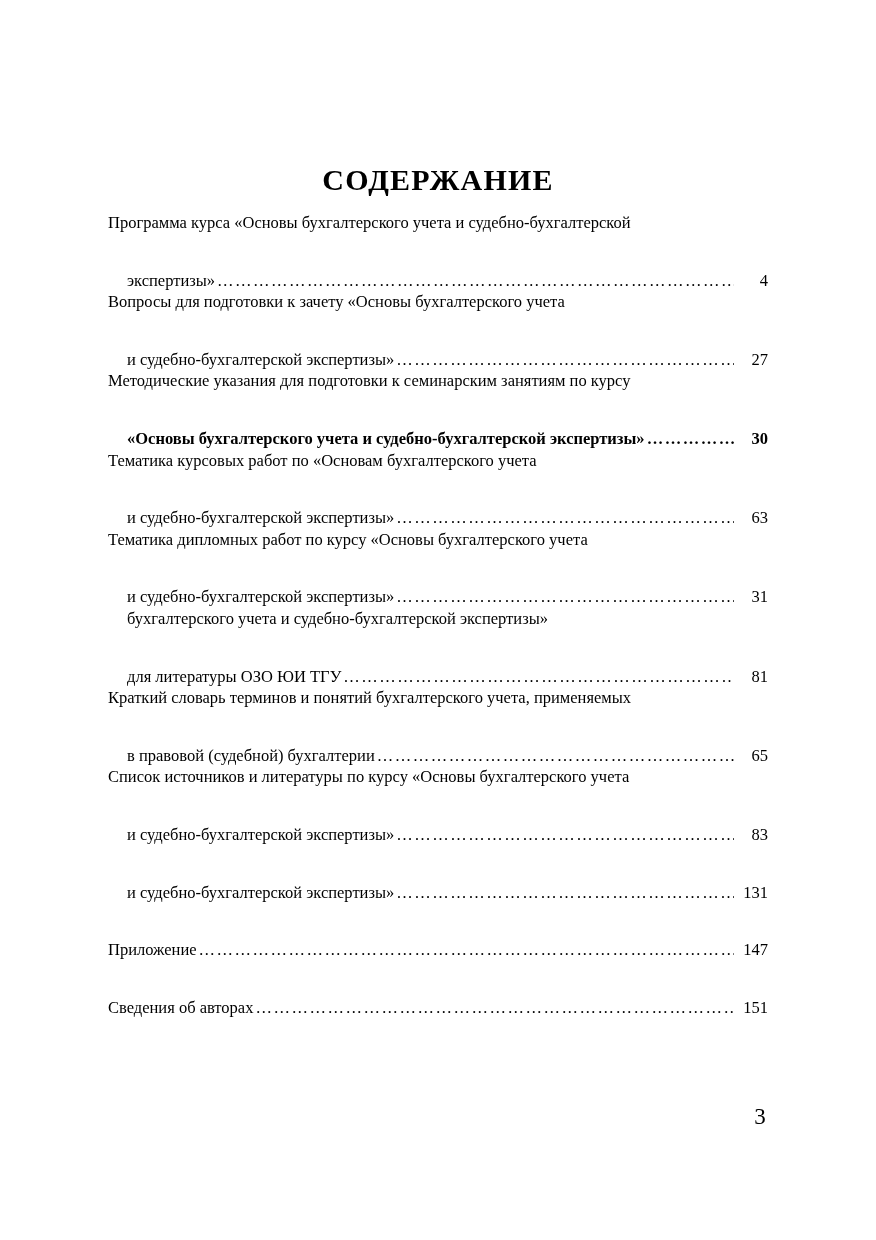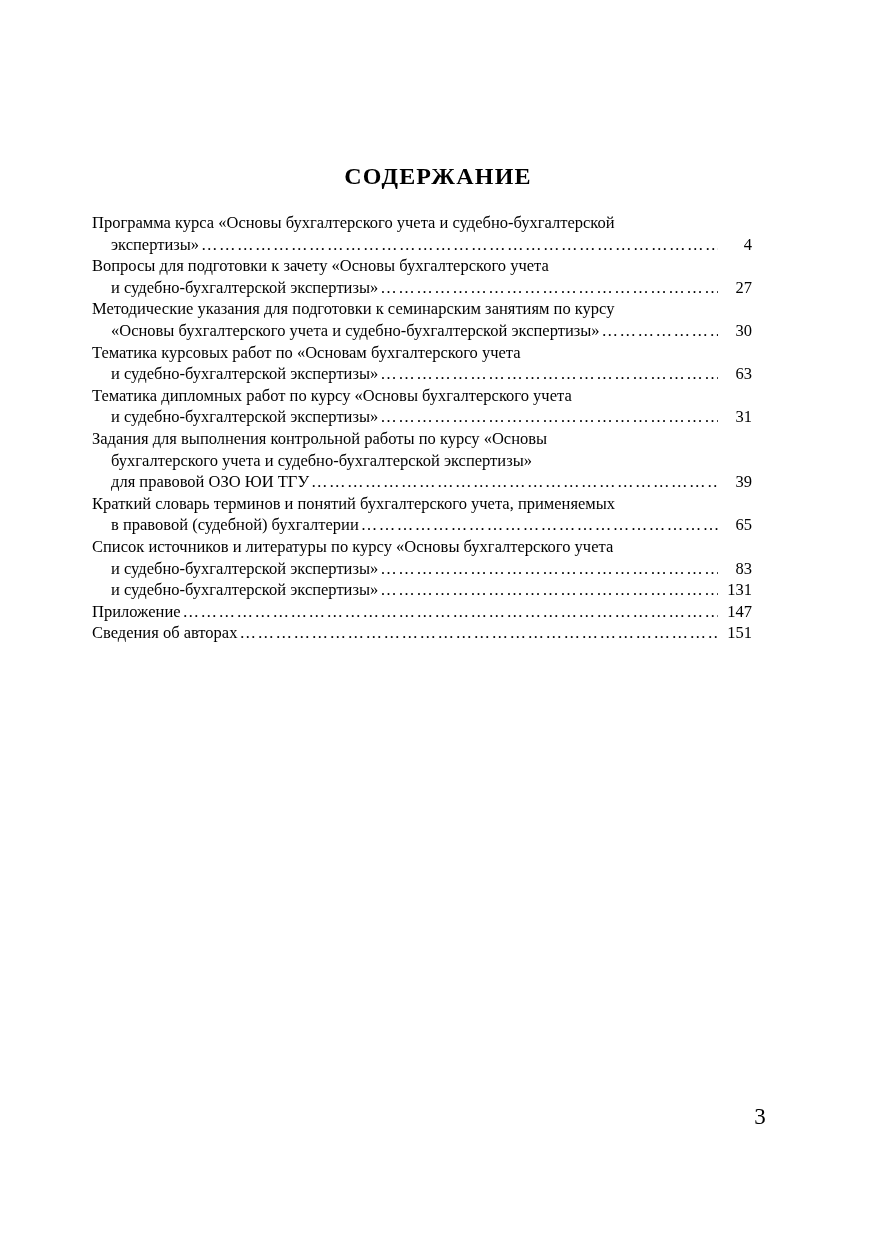"СОДЕРЖАНИЕ" .toc-title { font-size: 24px -> 30px }
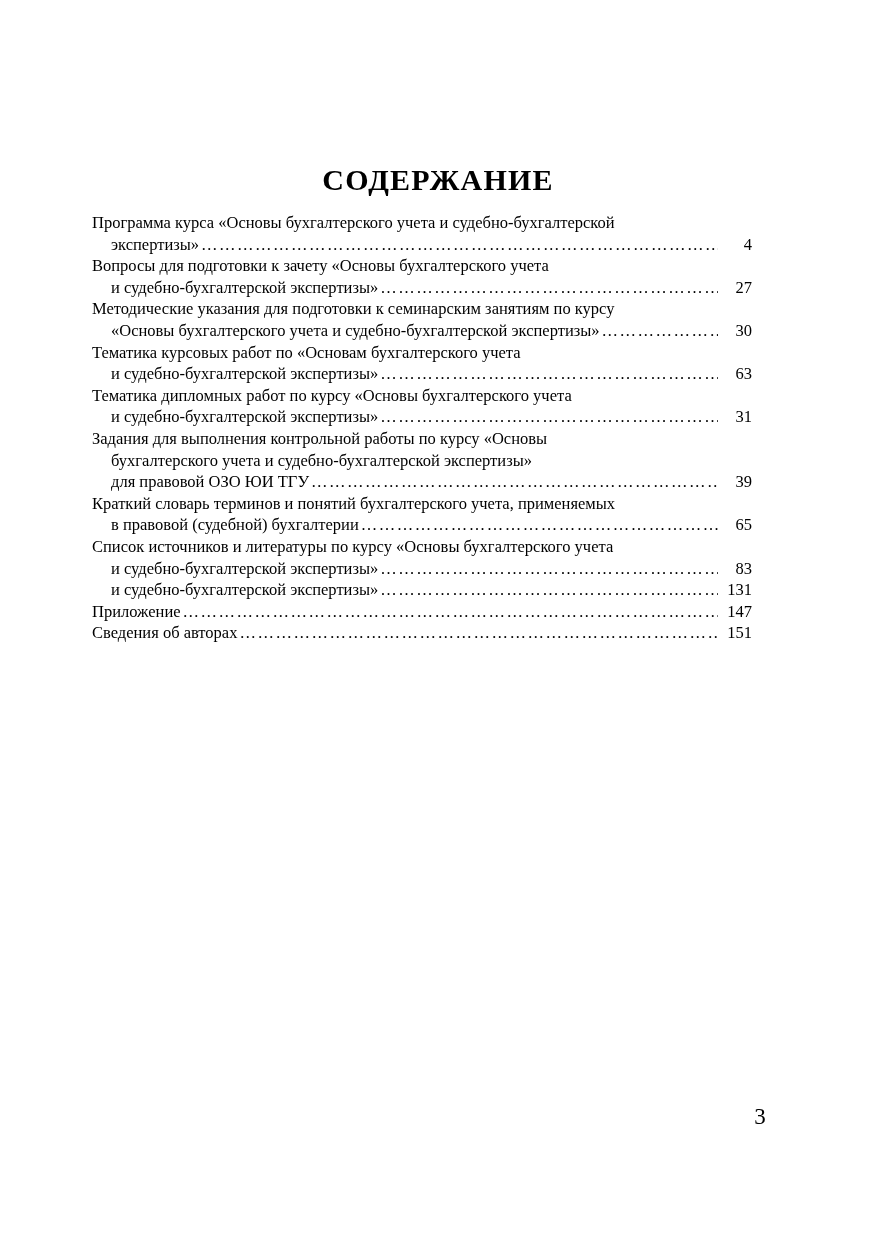"Программа курса «Основы бухгалтерского" .toc-list { left: 92px -> 108px }
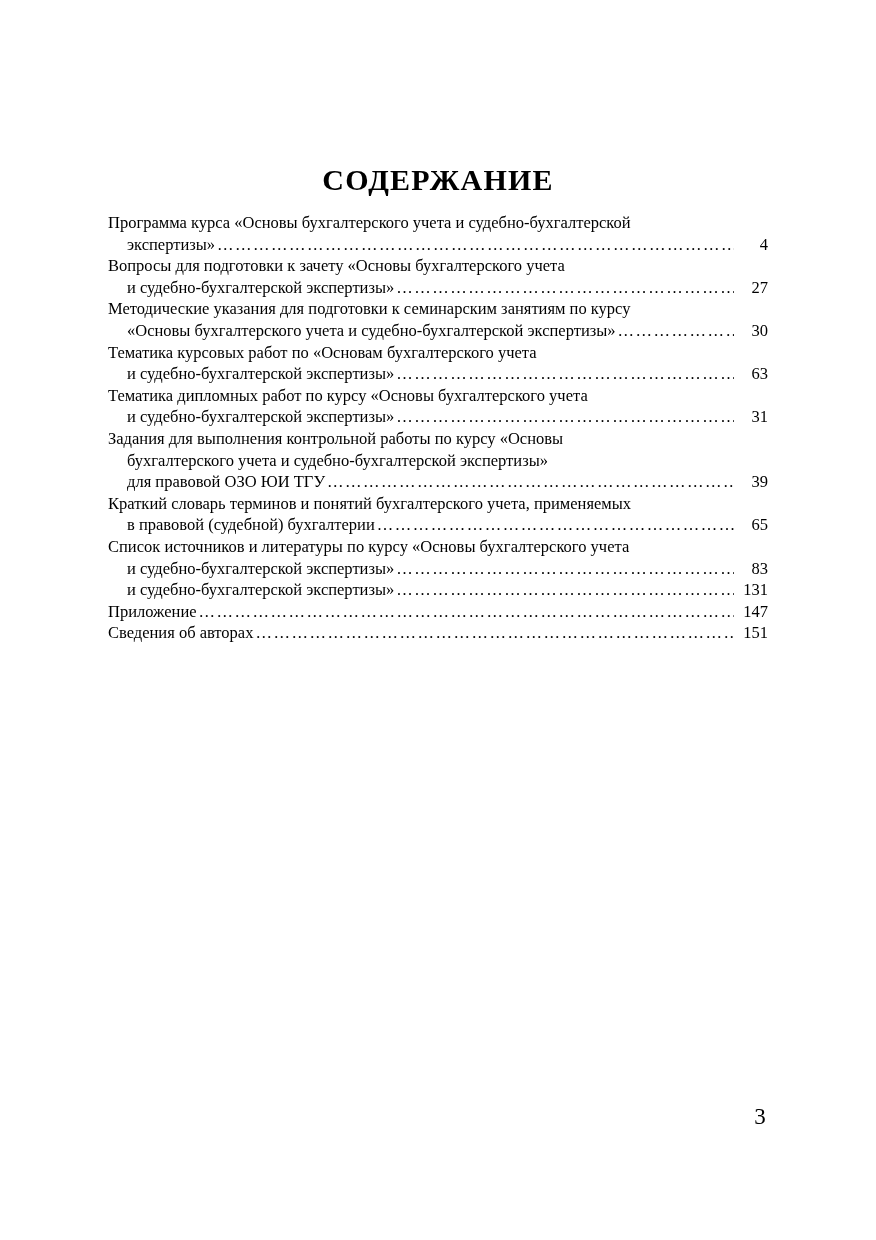"экспертизы»" .entry-row .txt { margin-top: none -> 36px }
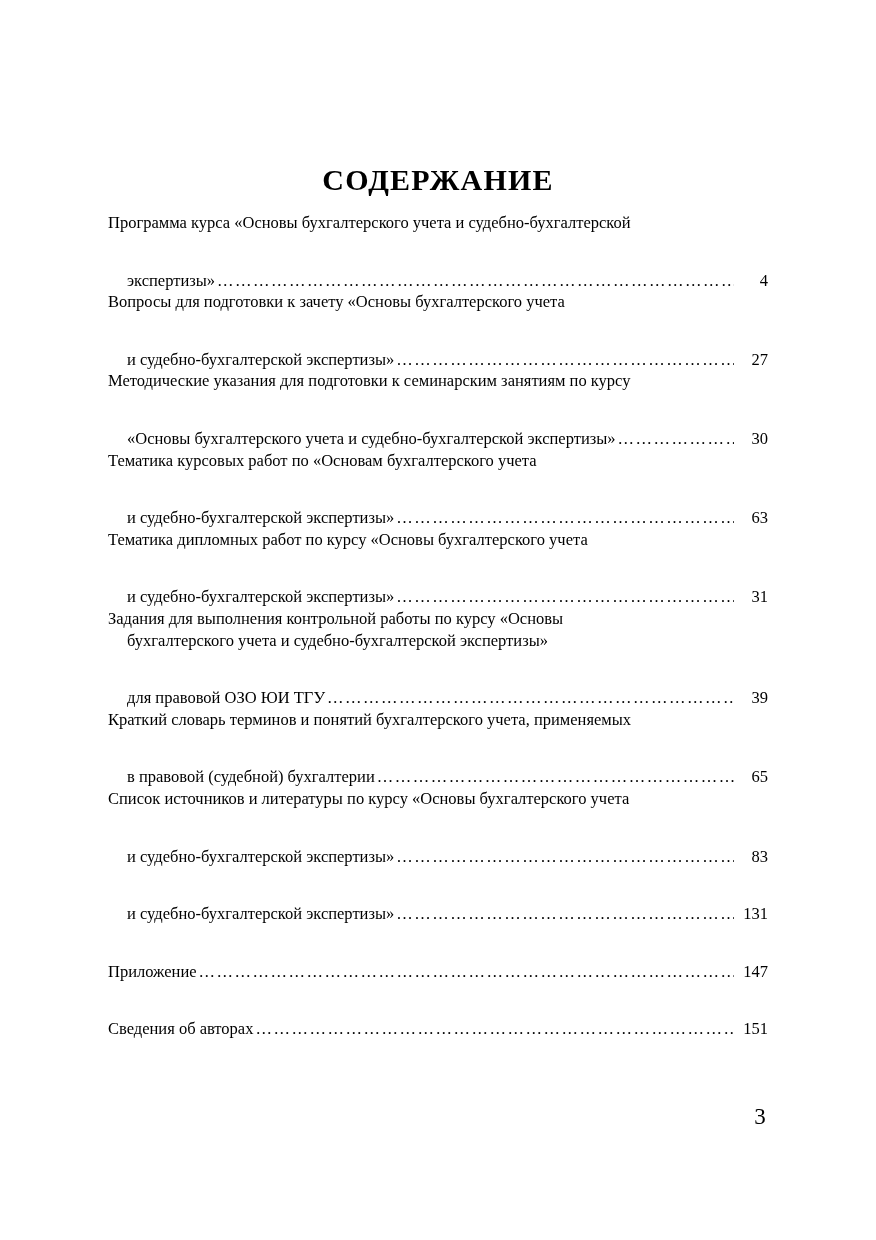"«Основы бухгалтерского учета и" div.entry-row { font-weight: none -> bold }
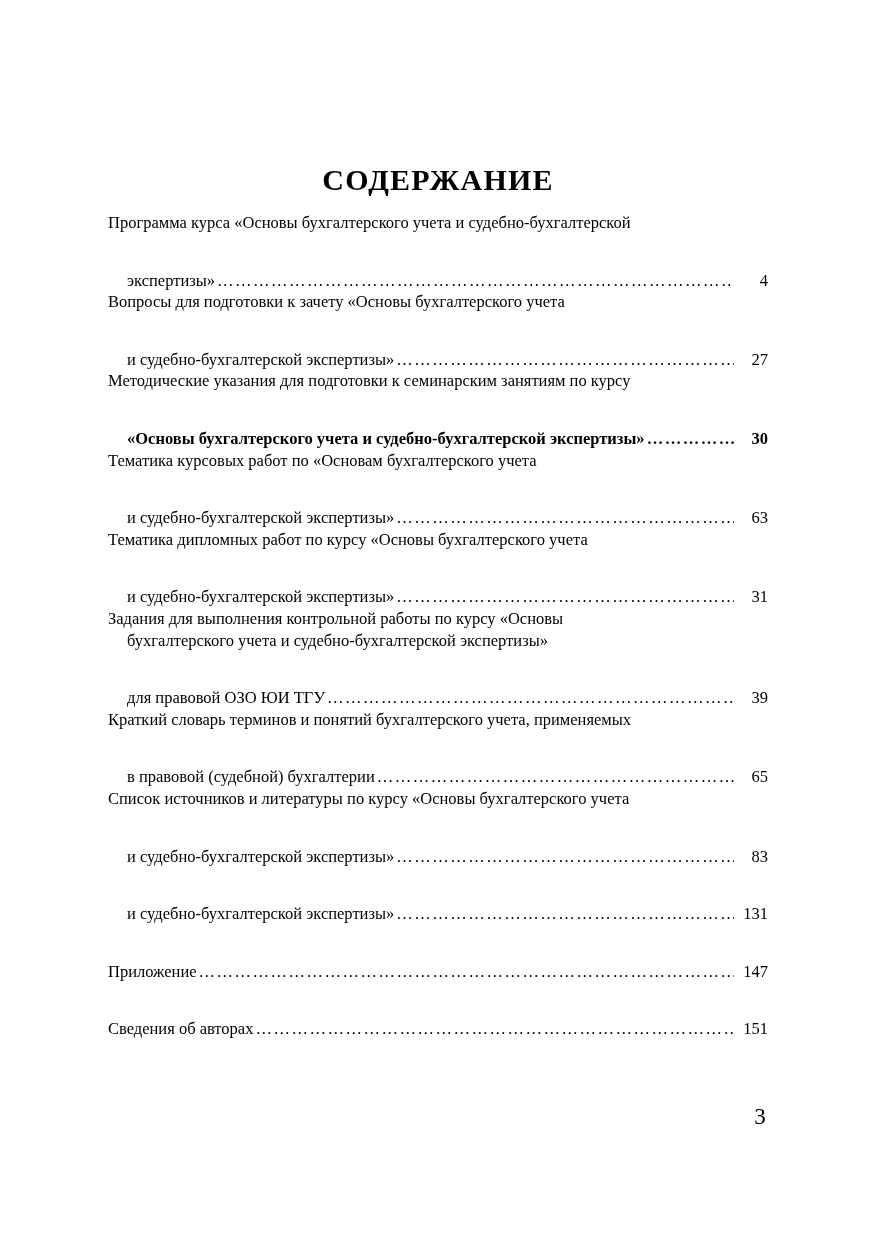"Задания для выполнения контрольной" div.toc-line { html: <div>Задания для выполнения контрольной работы по курсу «Основы</div> -> none }
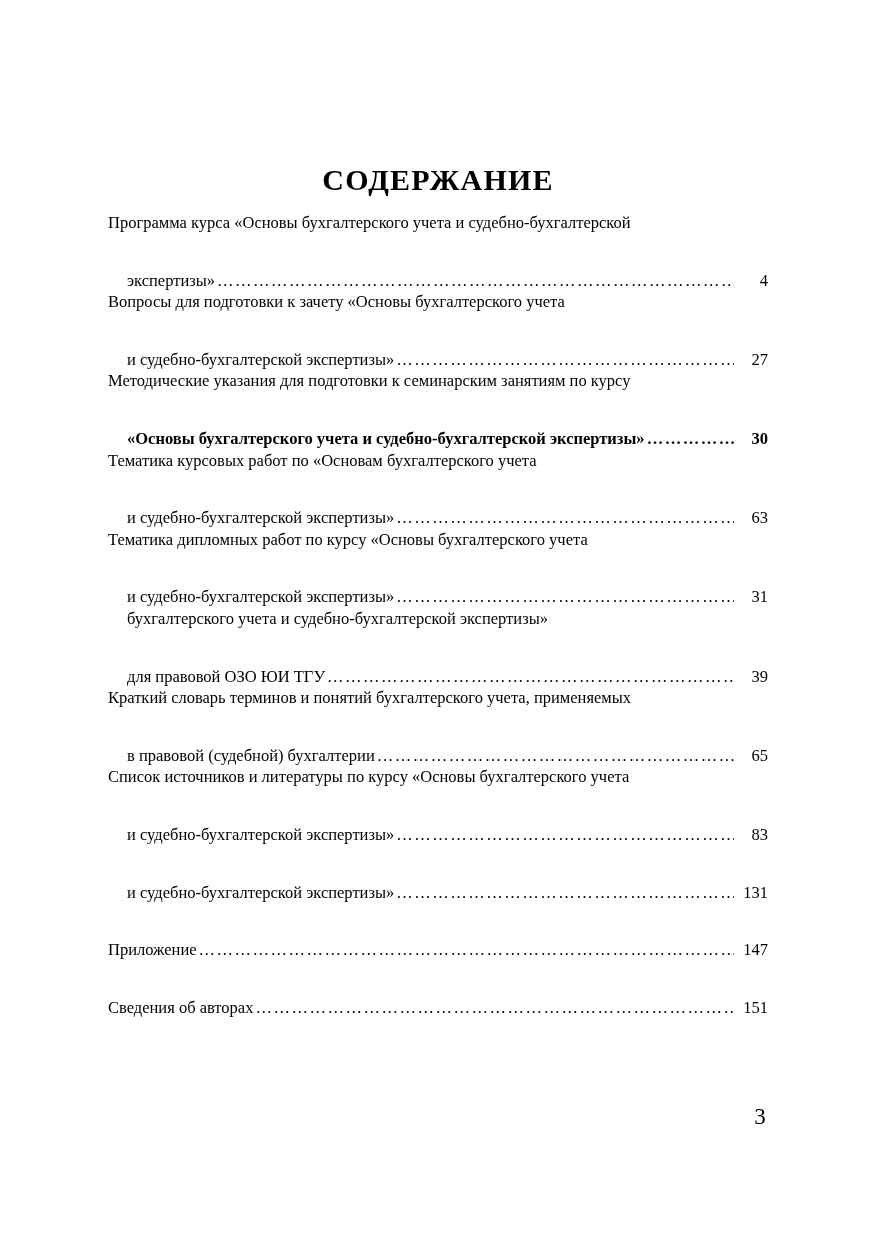"для правовой ОЗО ЮИ ТГУ" span.txt { text: правовой -> литературы }
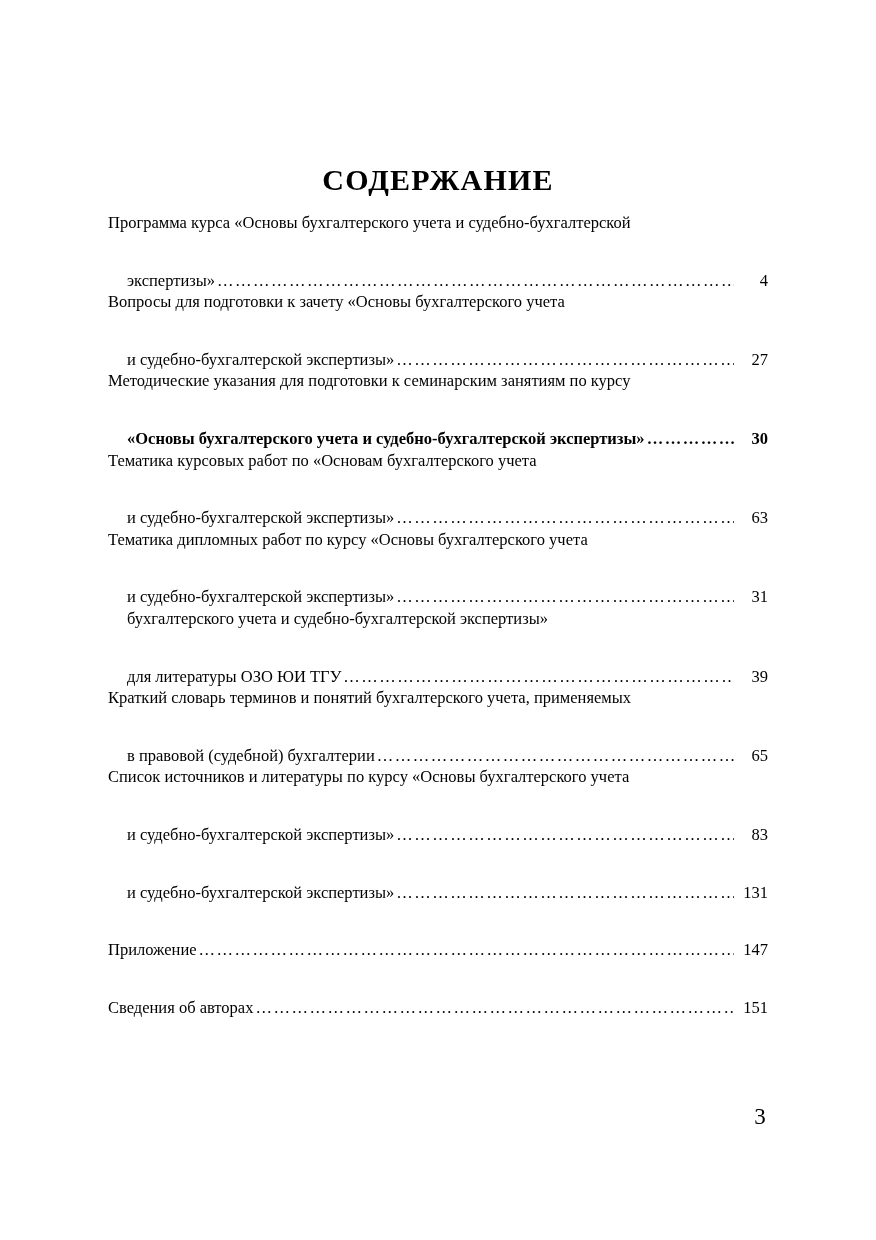"39" span.pg { text: 39 -> 81 }
